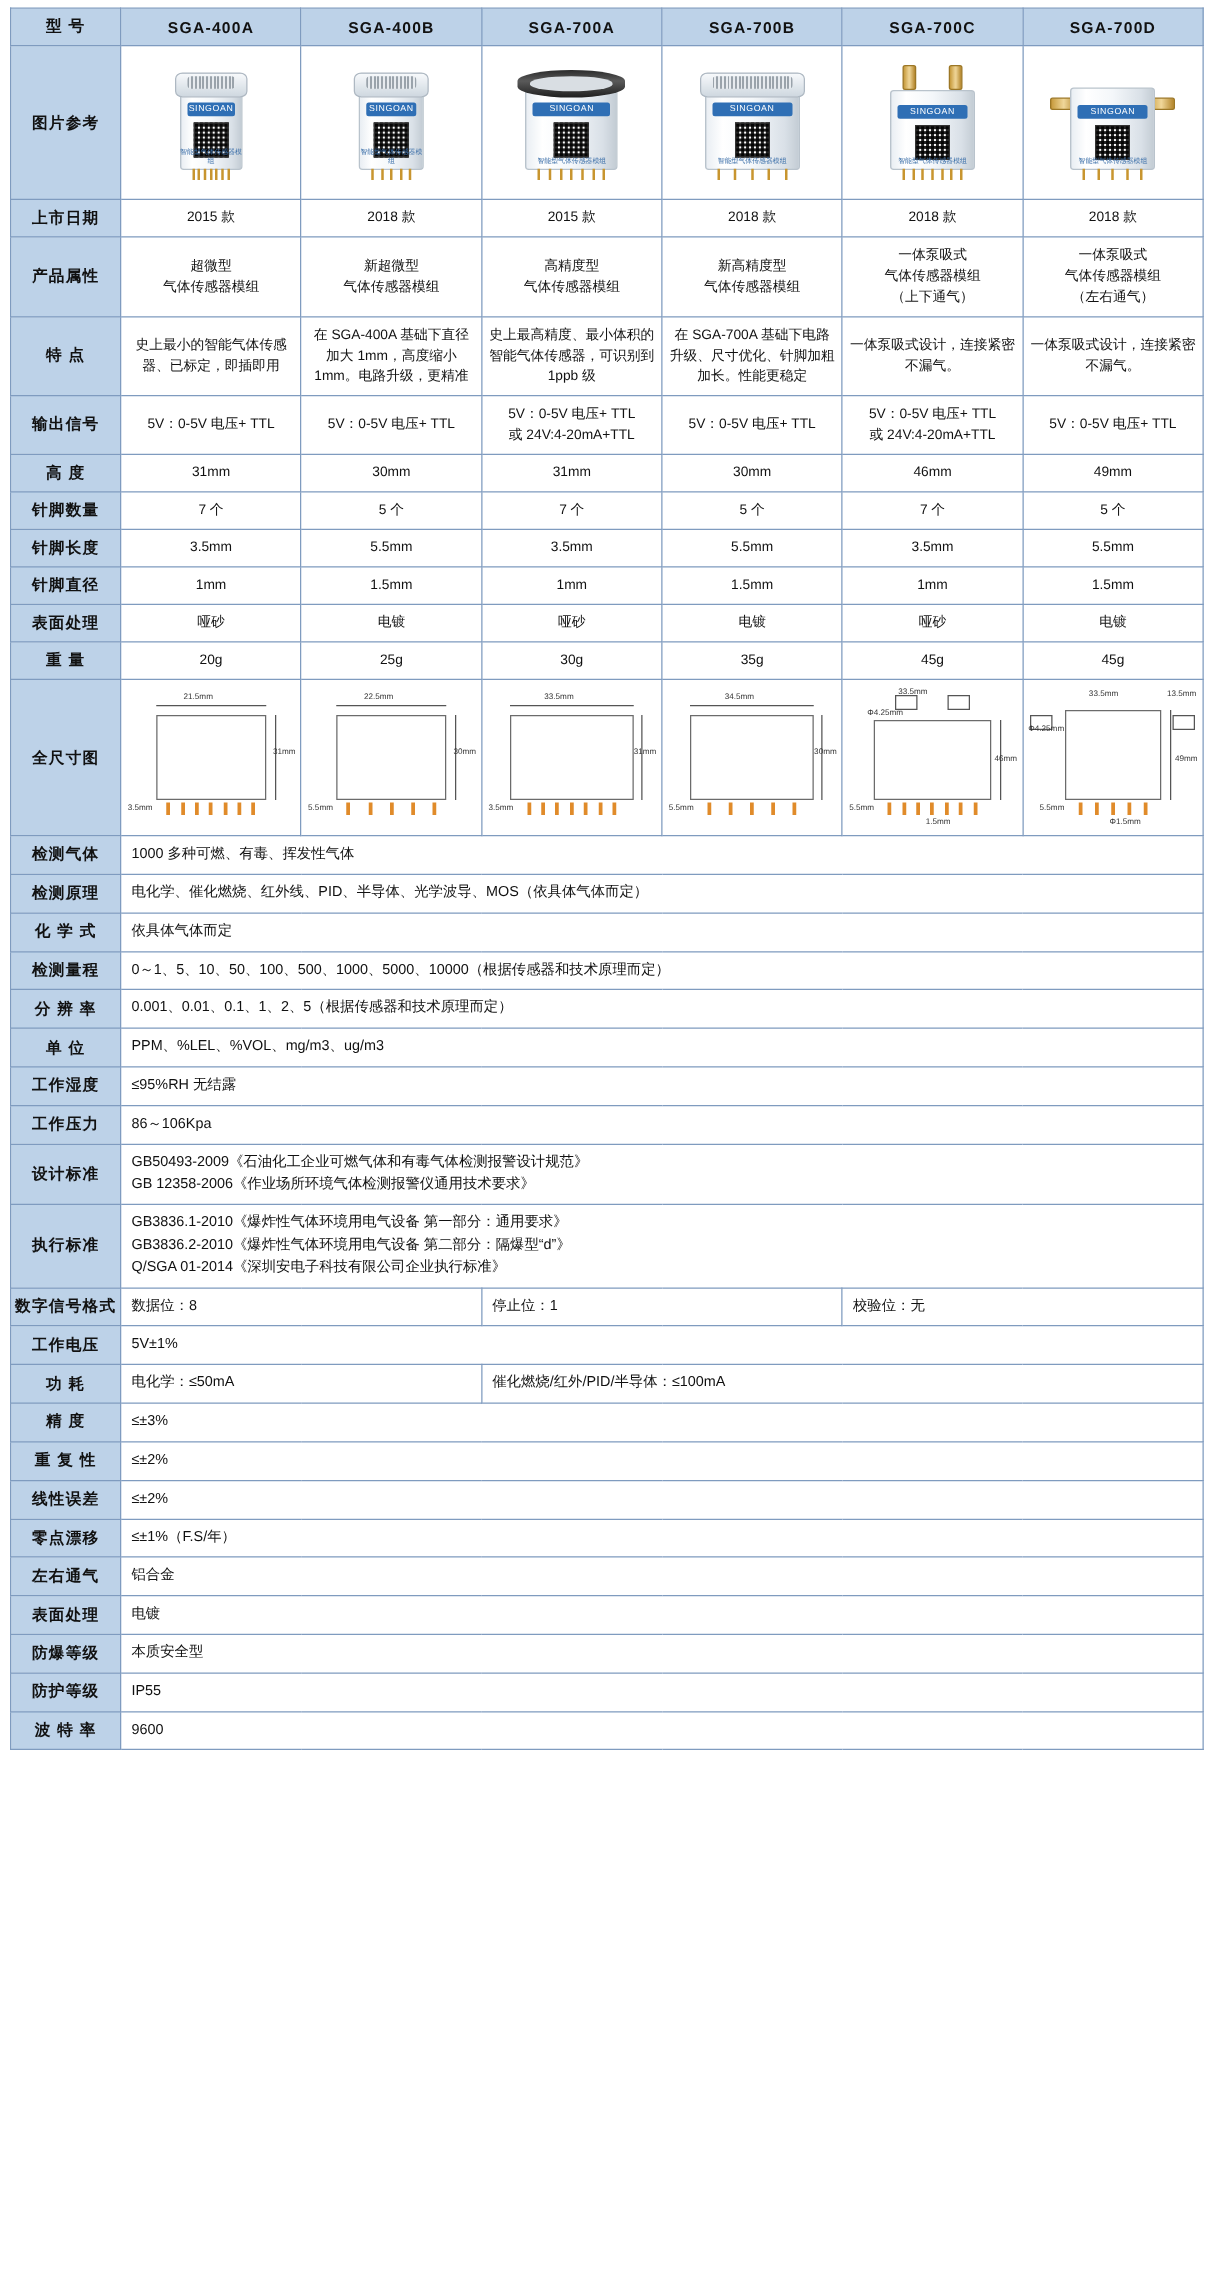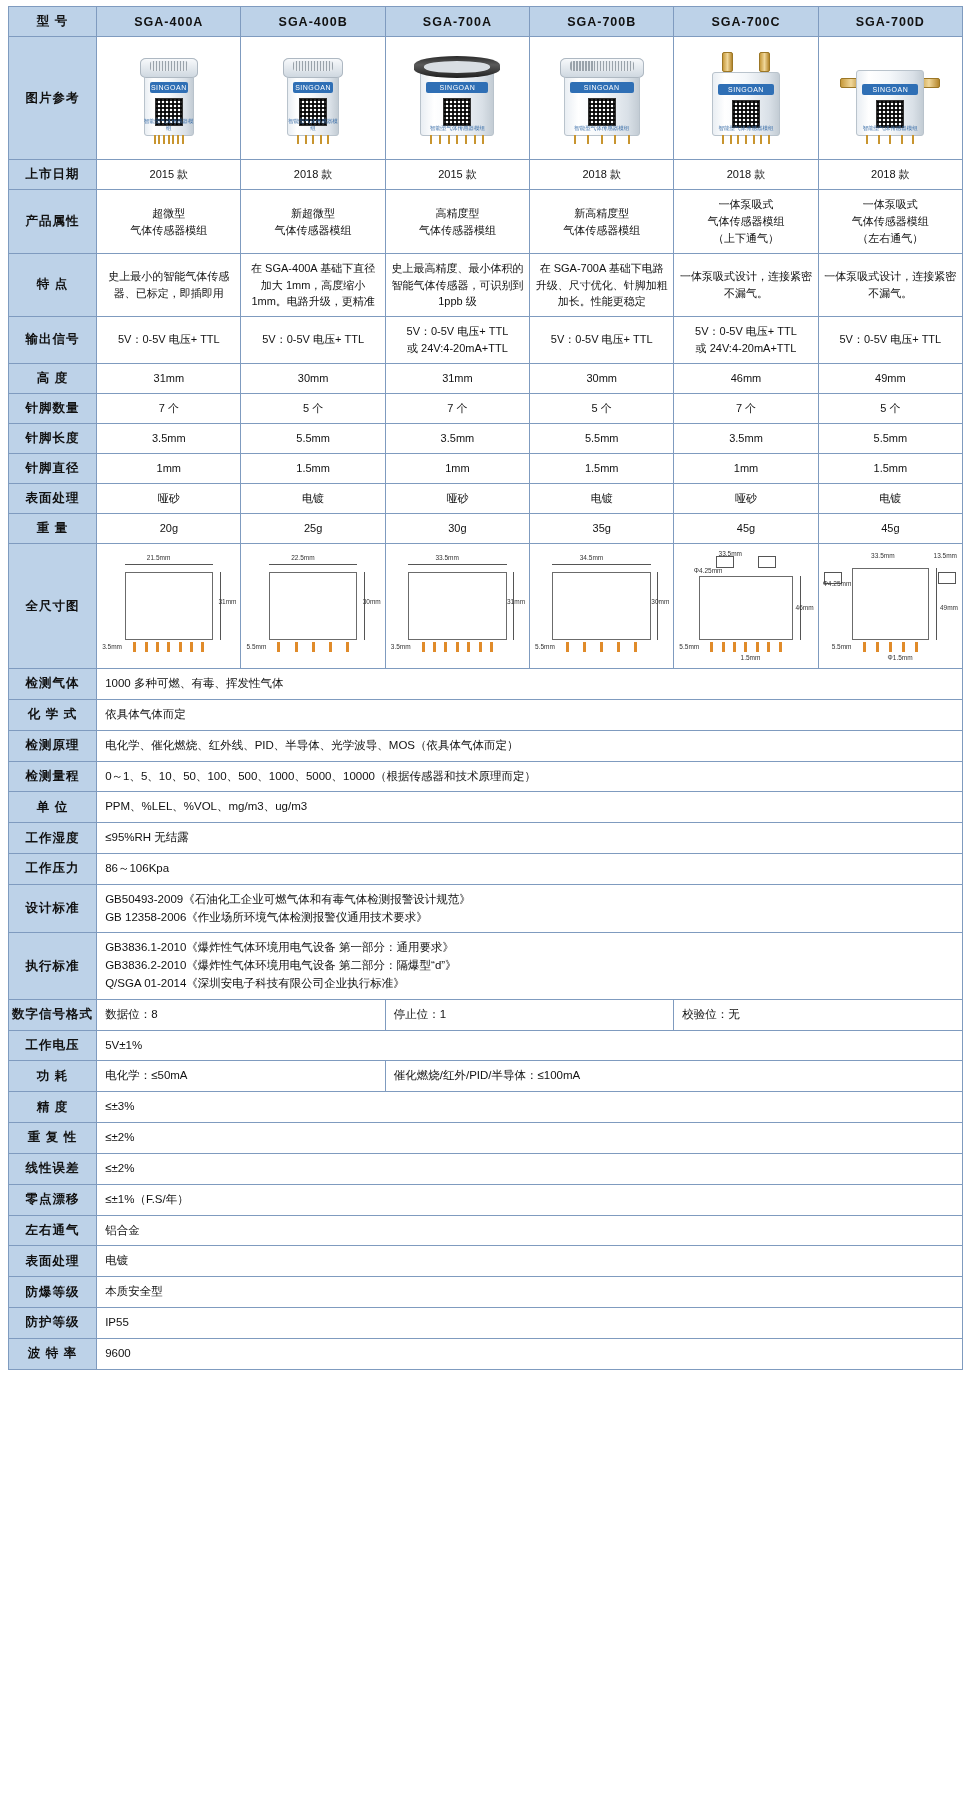"化 学 式" tr.spec { order: before "检测原理" -> after "检测原理" }
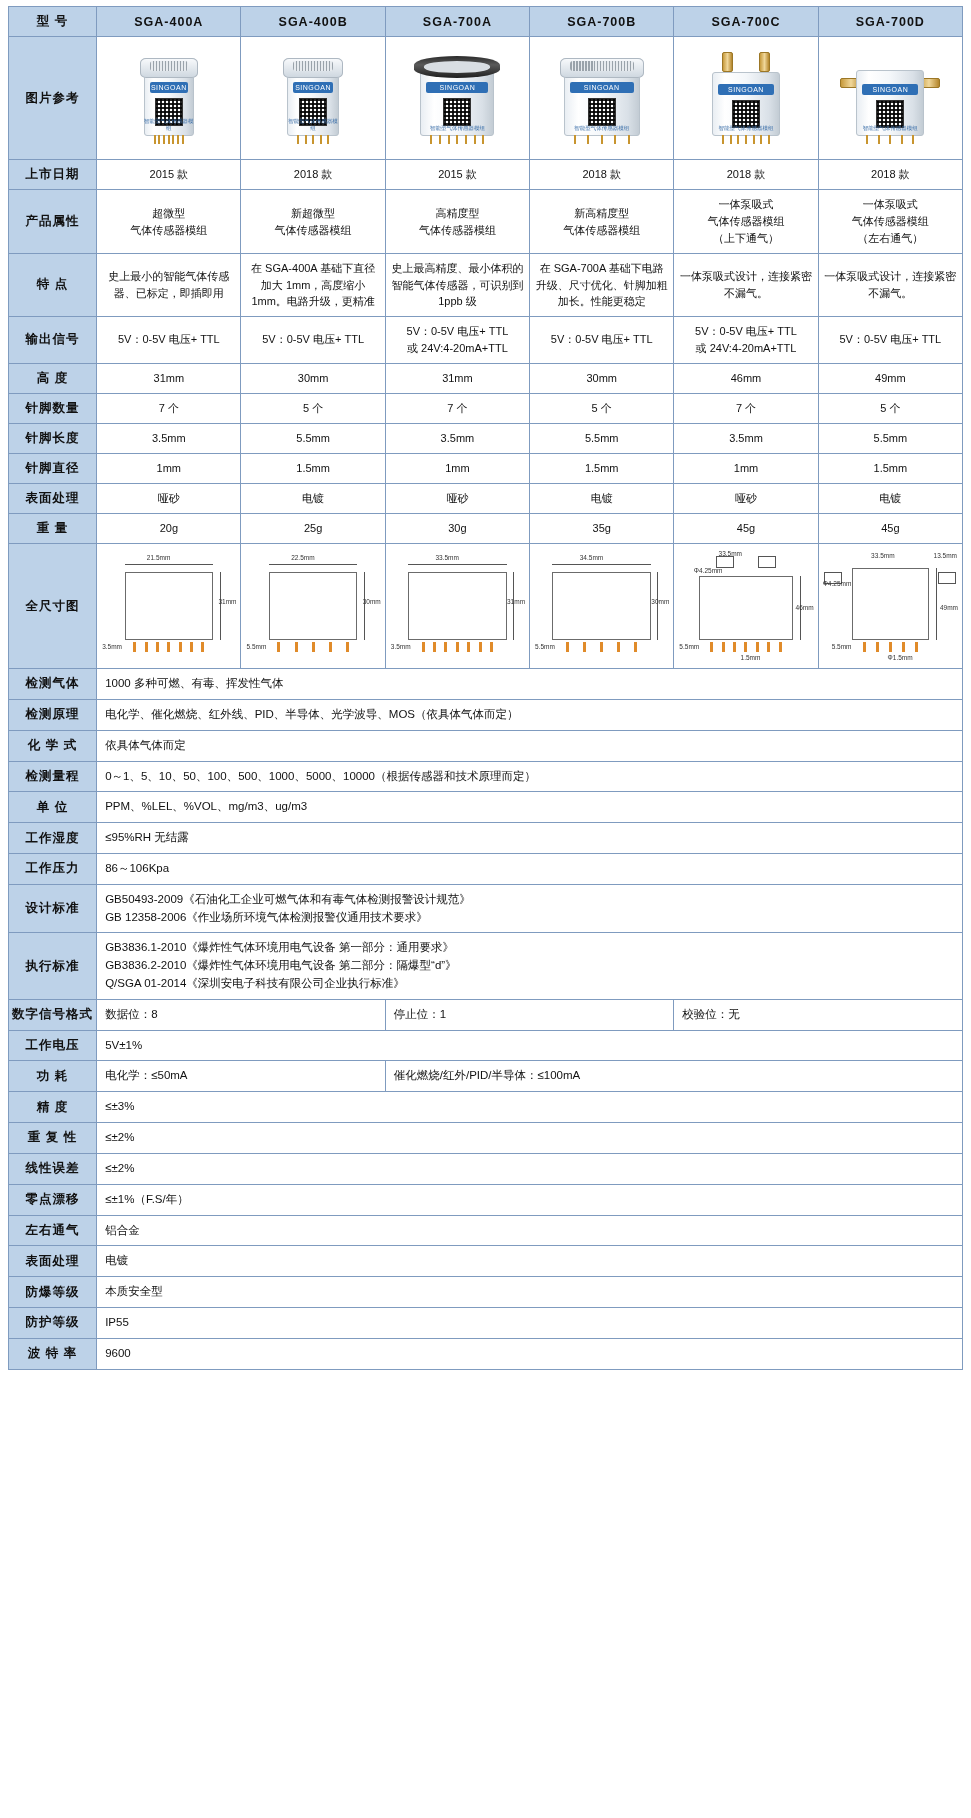"分 辨 率" tr.spec { html: none -> <tr> <td>分 辨 率</td> <td>0.001、0.01、0.1、1、2、5（根据传感器和技术原理而定）</td> </tr> }
